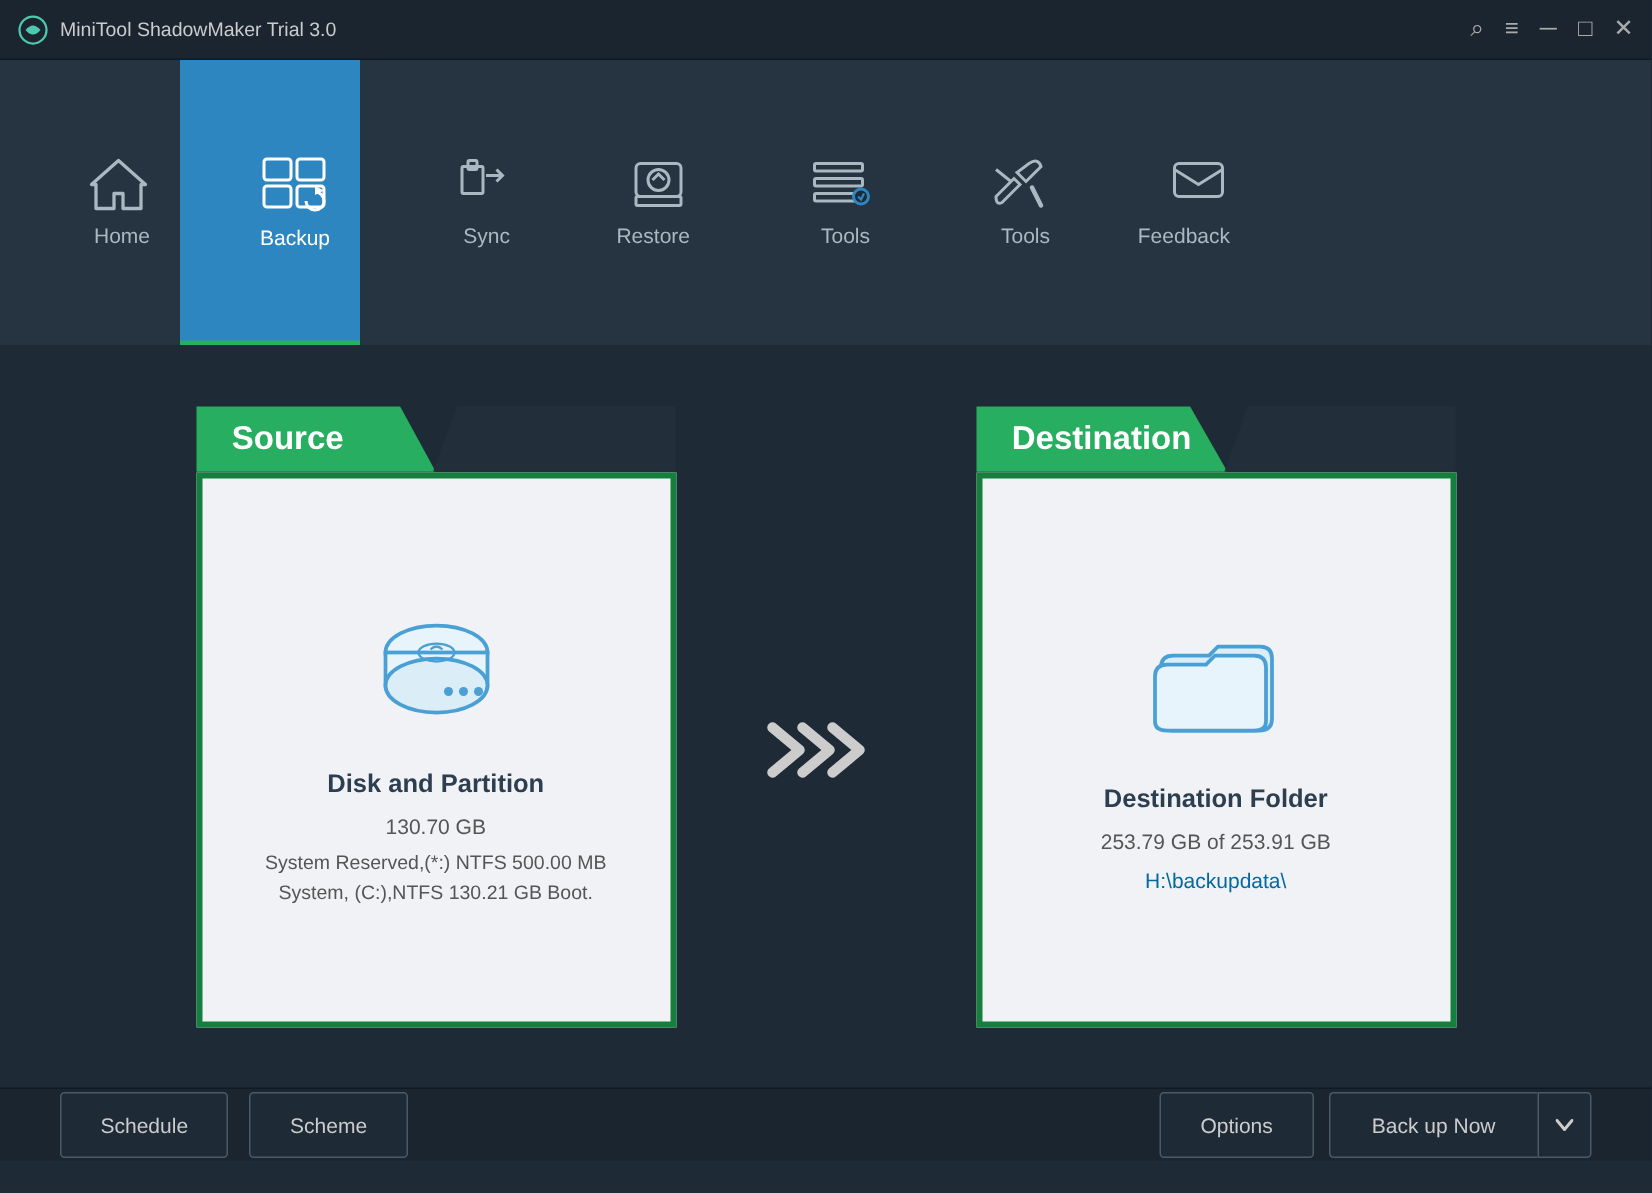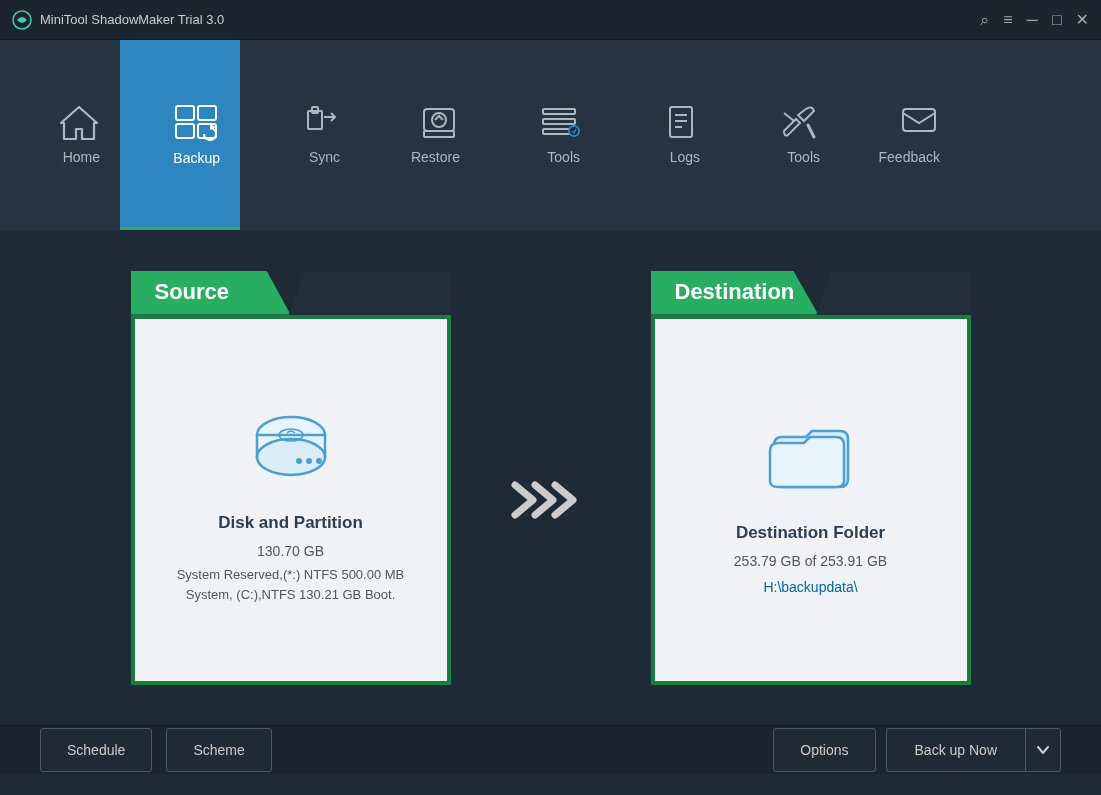"Logs" div.nav-item { html: <div> <div> <svg> <rect></rect> <line></line> <line></line> <line></line> </svg> </div> <span>Logs</span> </div> -> none }
